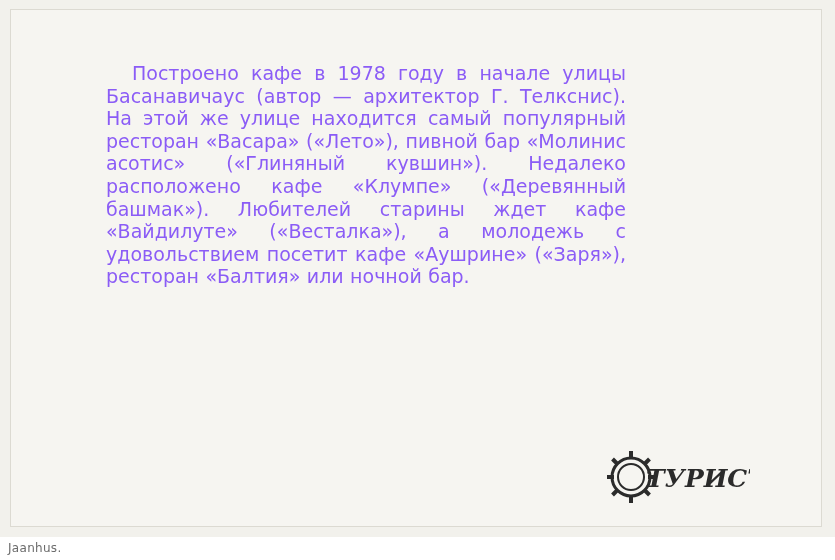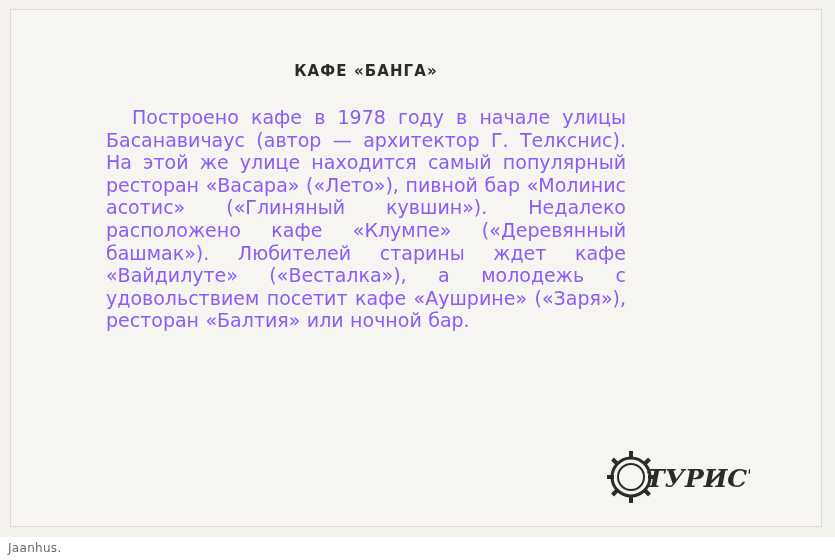"КАФЕ «БАНГА»" div { html: <div>КАФЕ «БАНГА»</div> -> none }
